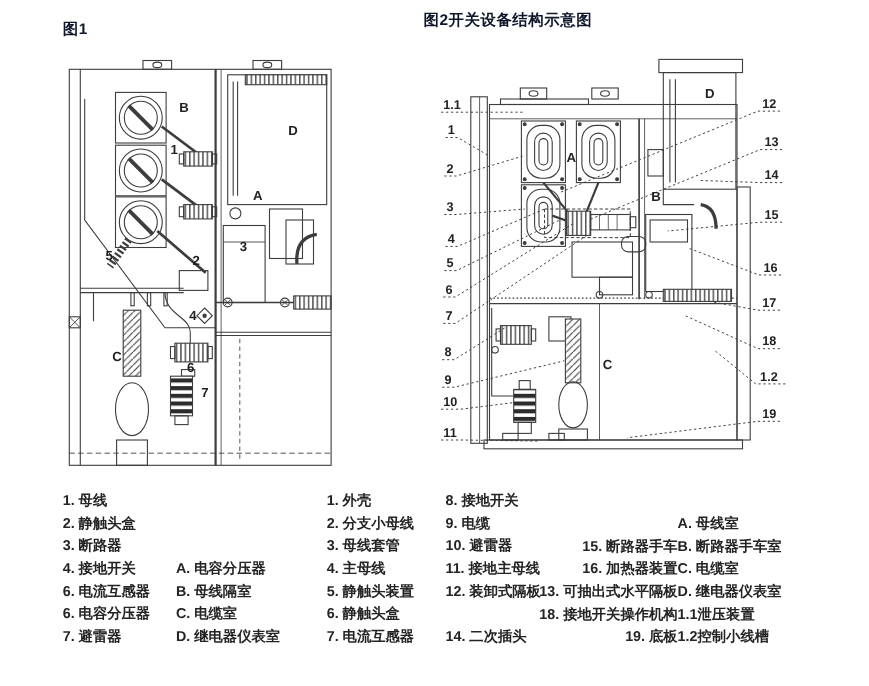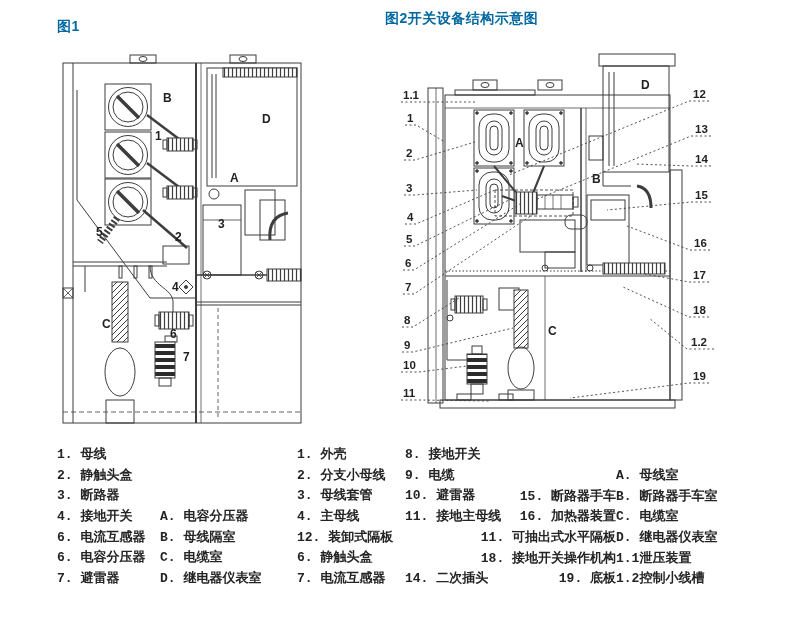"图1" .fig-title { color: #0369a1 -> #0f172a }
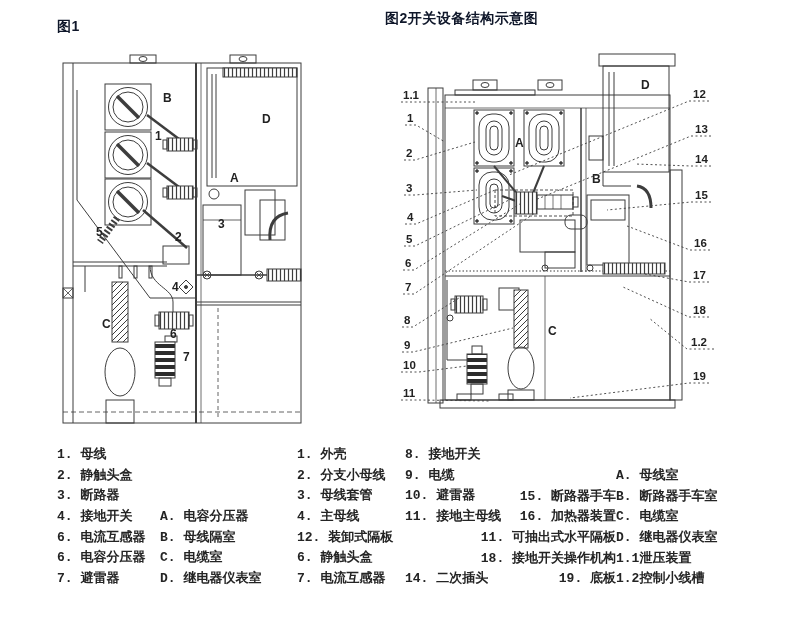"1. 母线" .cell1,.cell2 { font-family: Liberation Mono, monospace -> none }
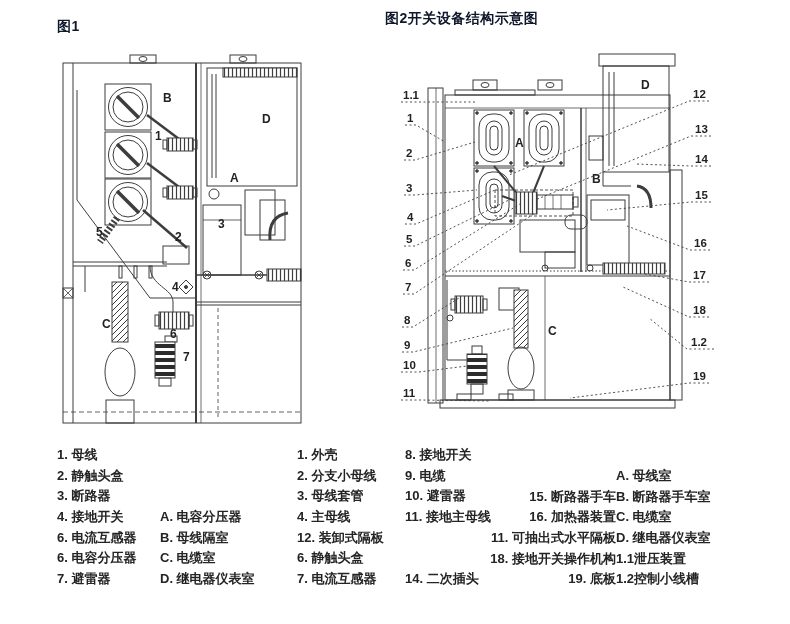"5. 静触头装置" span.cell1 { html: none -> <span>5. 静触头装置</span> }
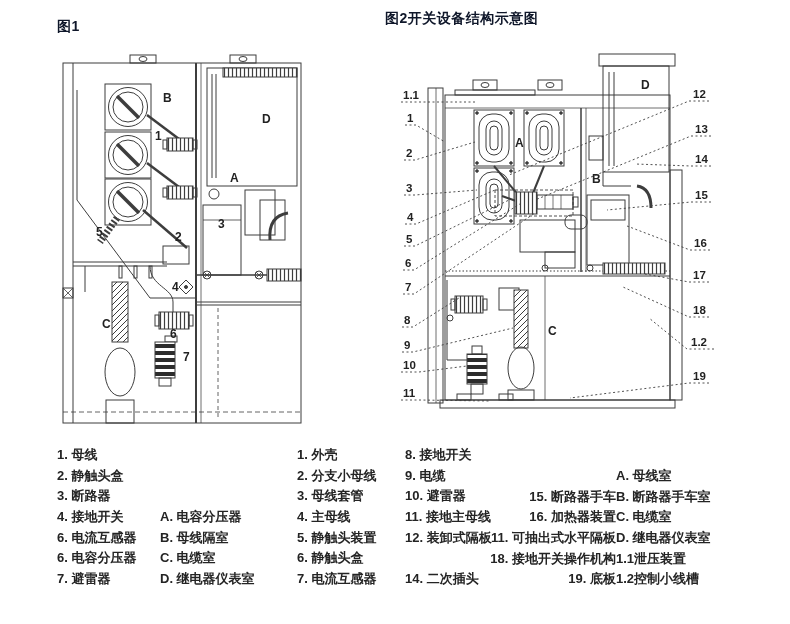"11. 可抽出式水平隔板" span.cell1 { text: 11 -> 13 }
